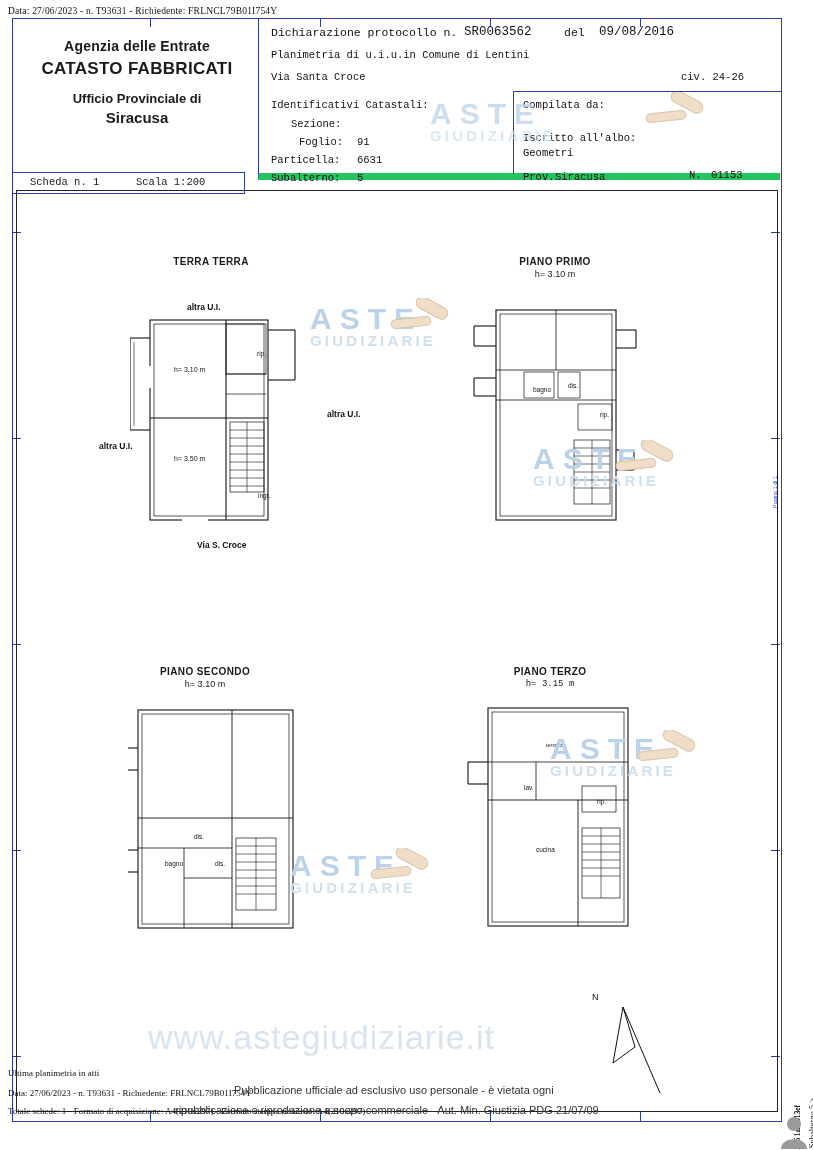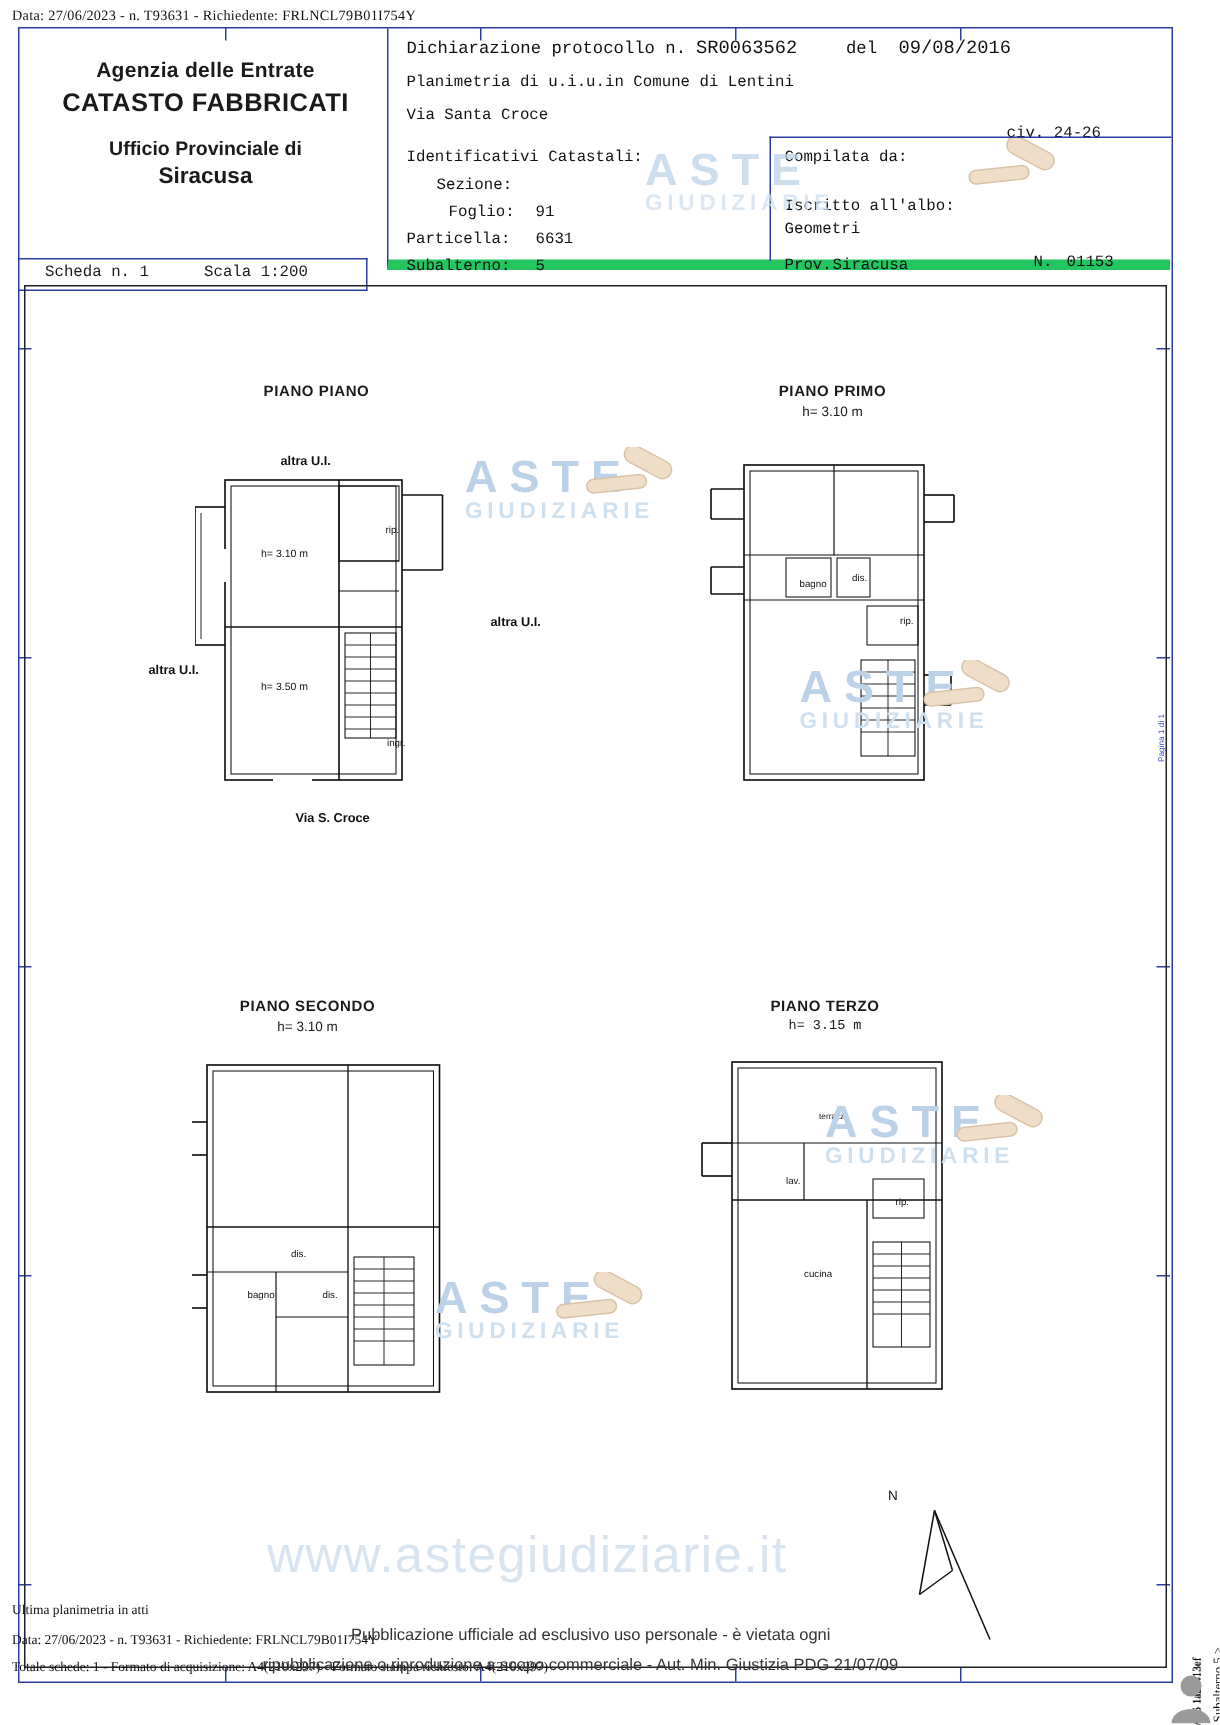"civ. 24-26" div.row { left: 412px -> 422px; margin-top: 12px -> none }
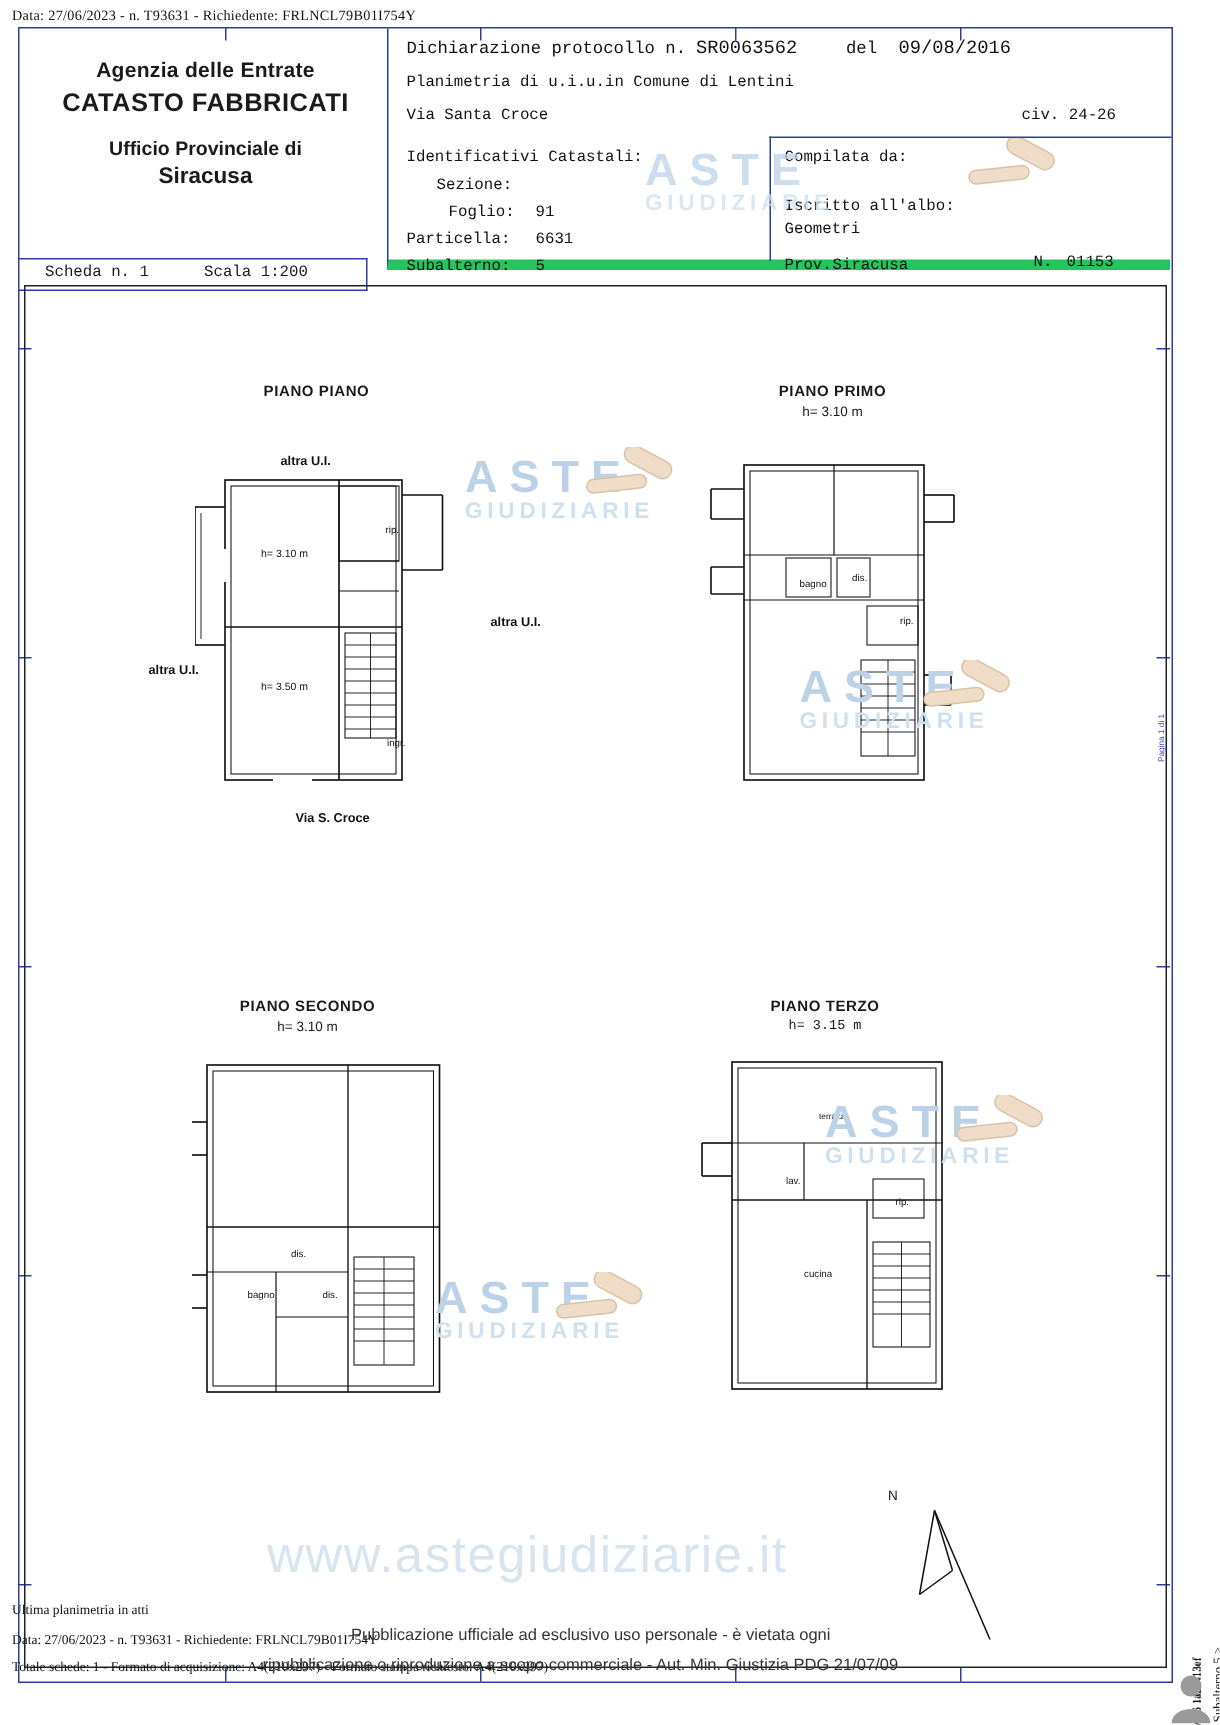"PIANO PIANO" div.plan-title { text: PIANO PIANO -> TERRA TERRA }
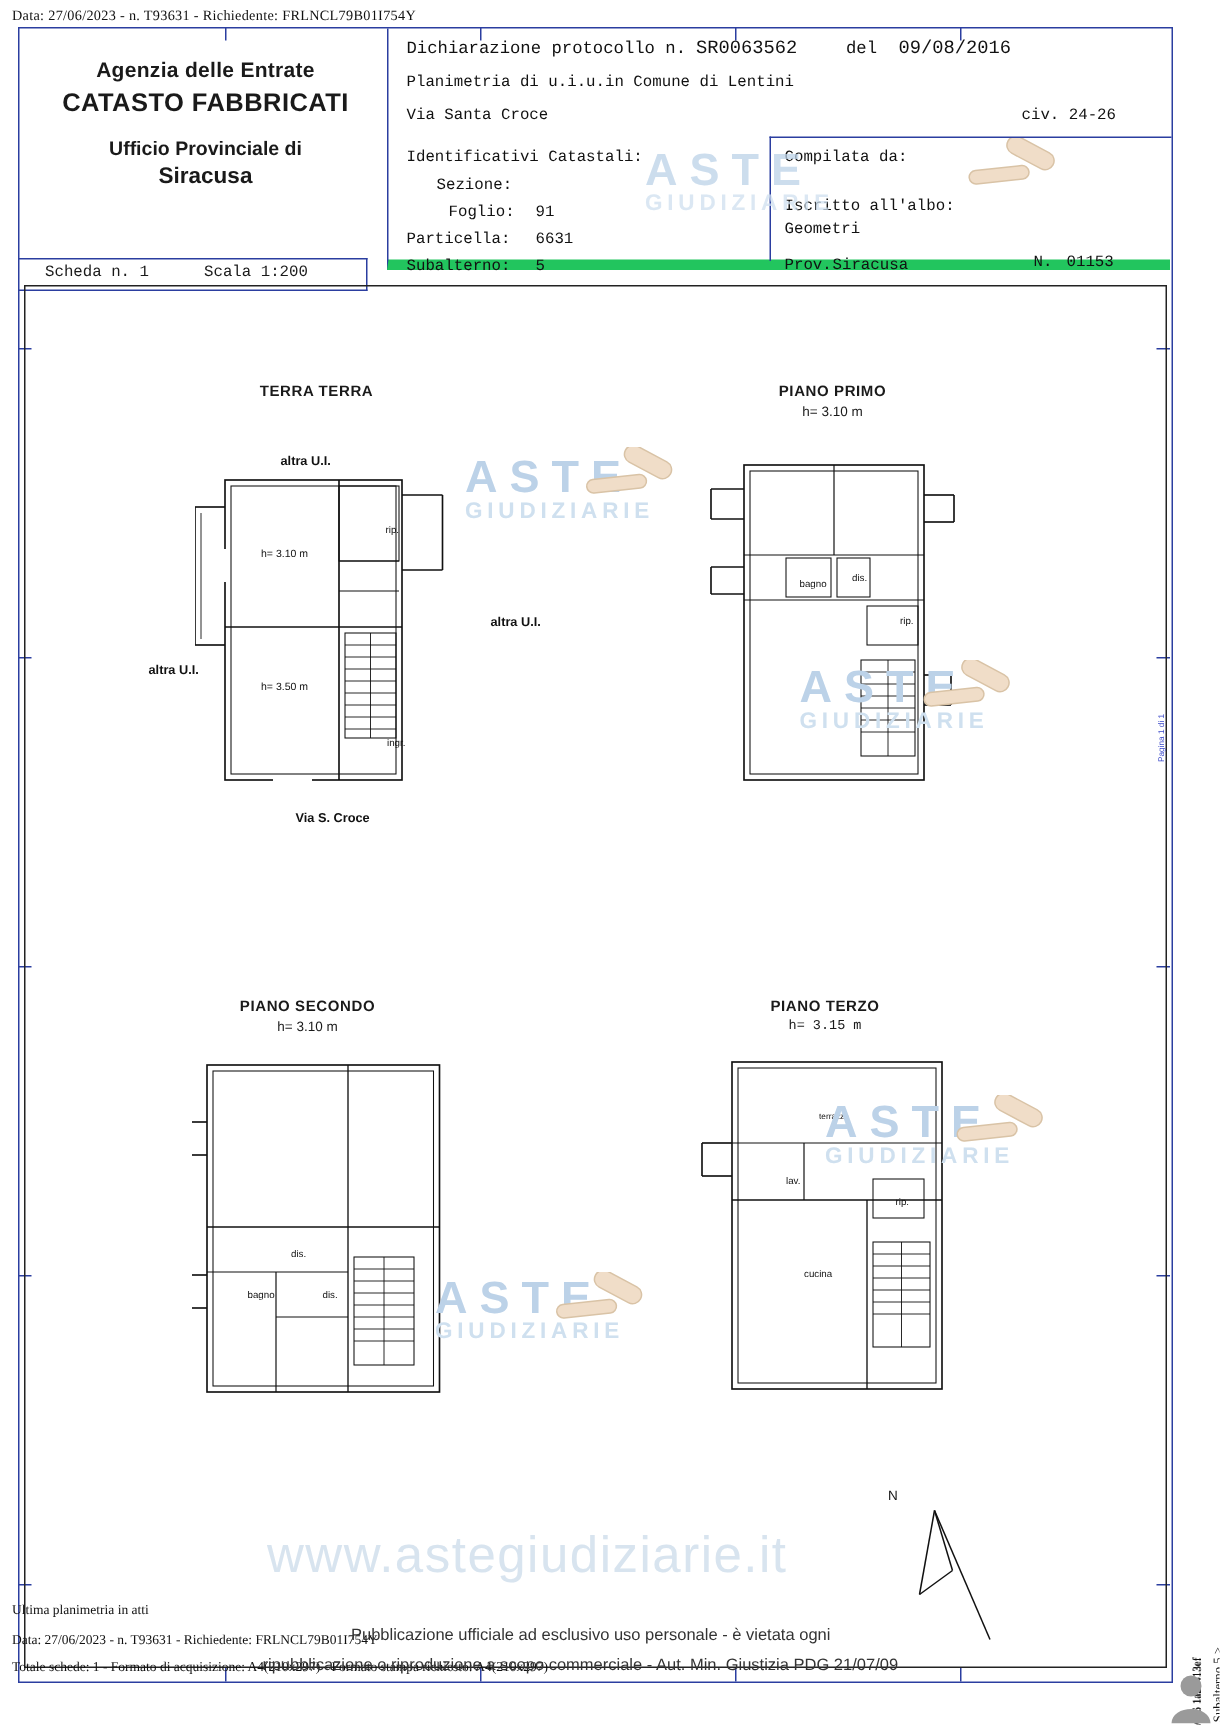"www.astegiudiziarie.it" .wm-url { margin-left: 30px -> none }
